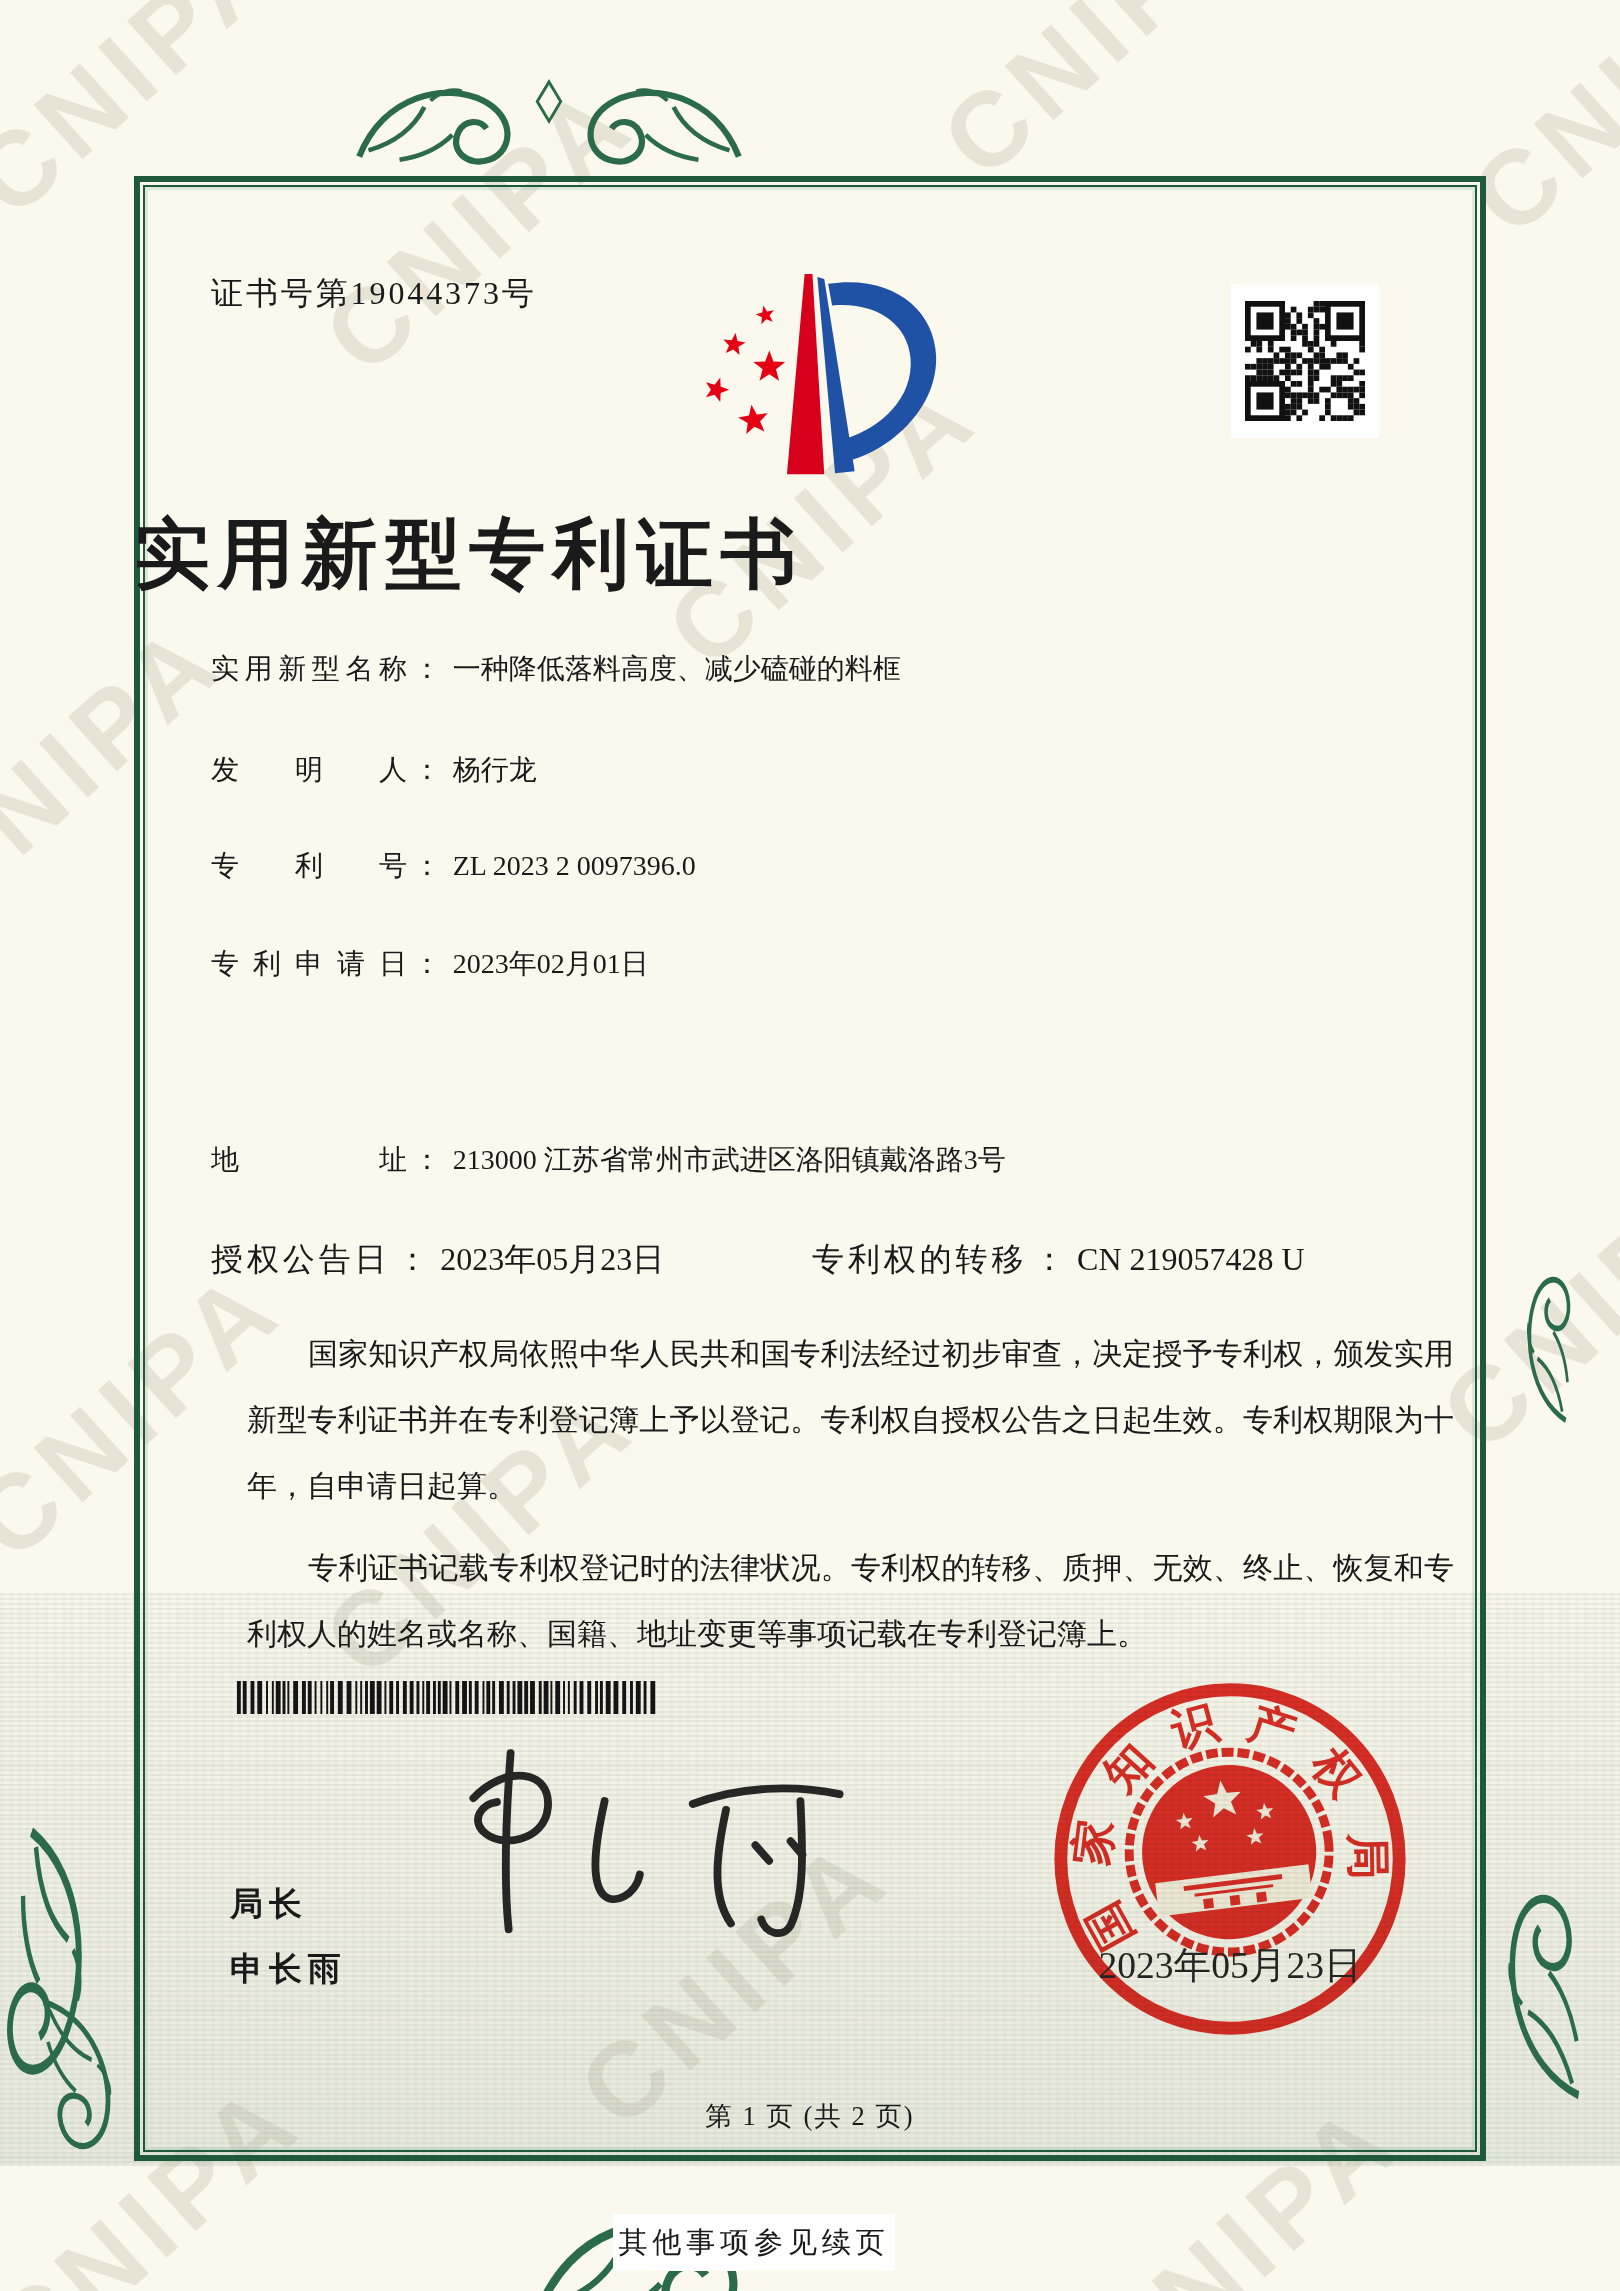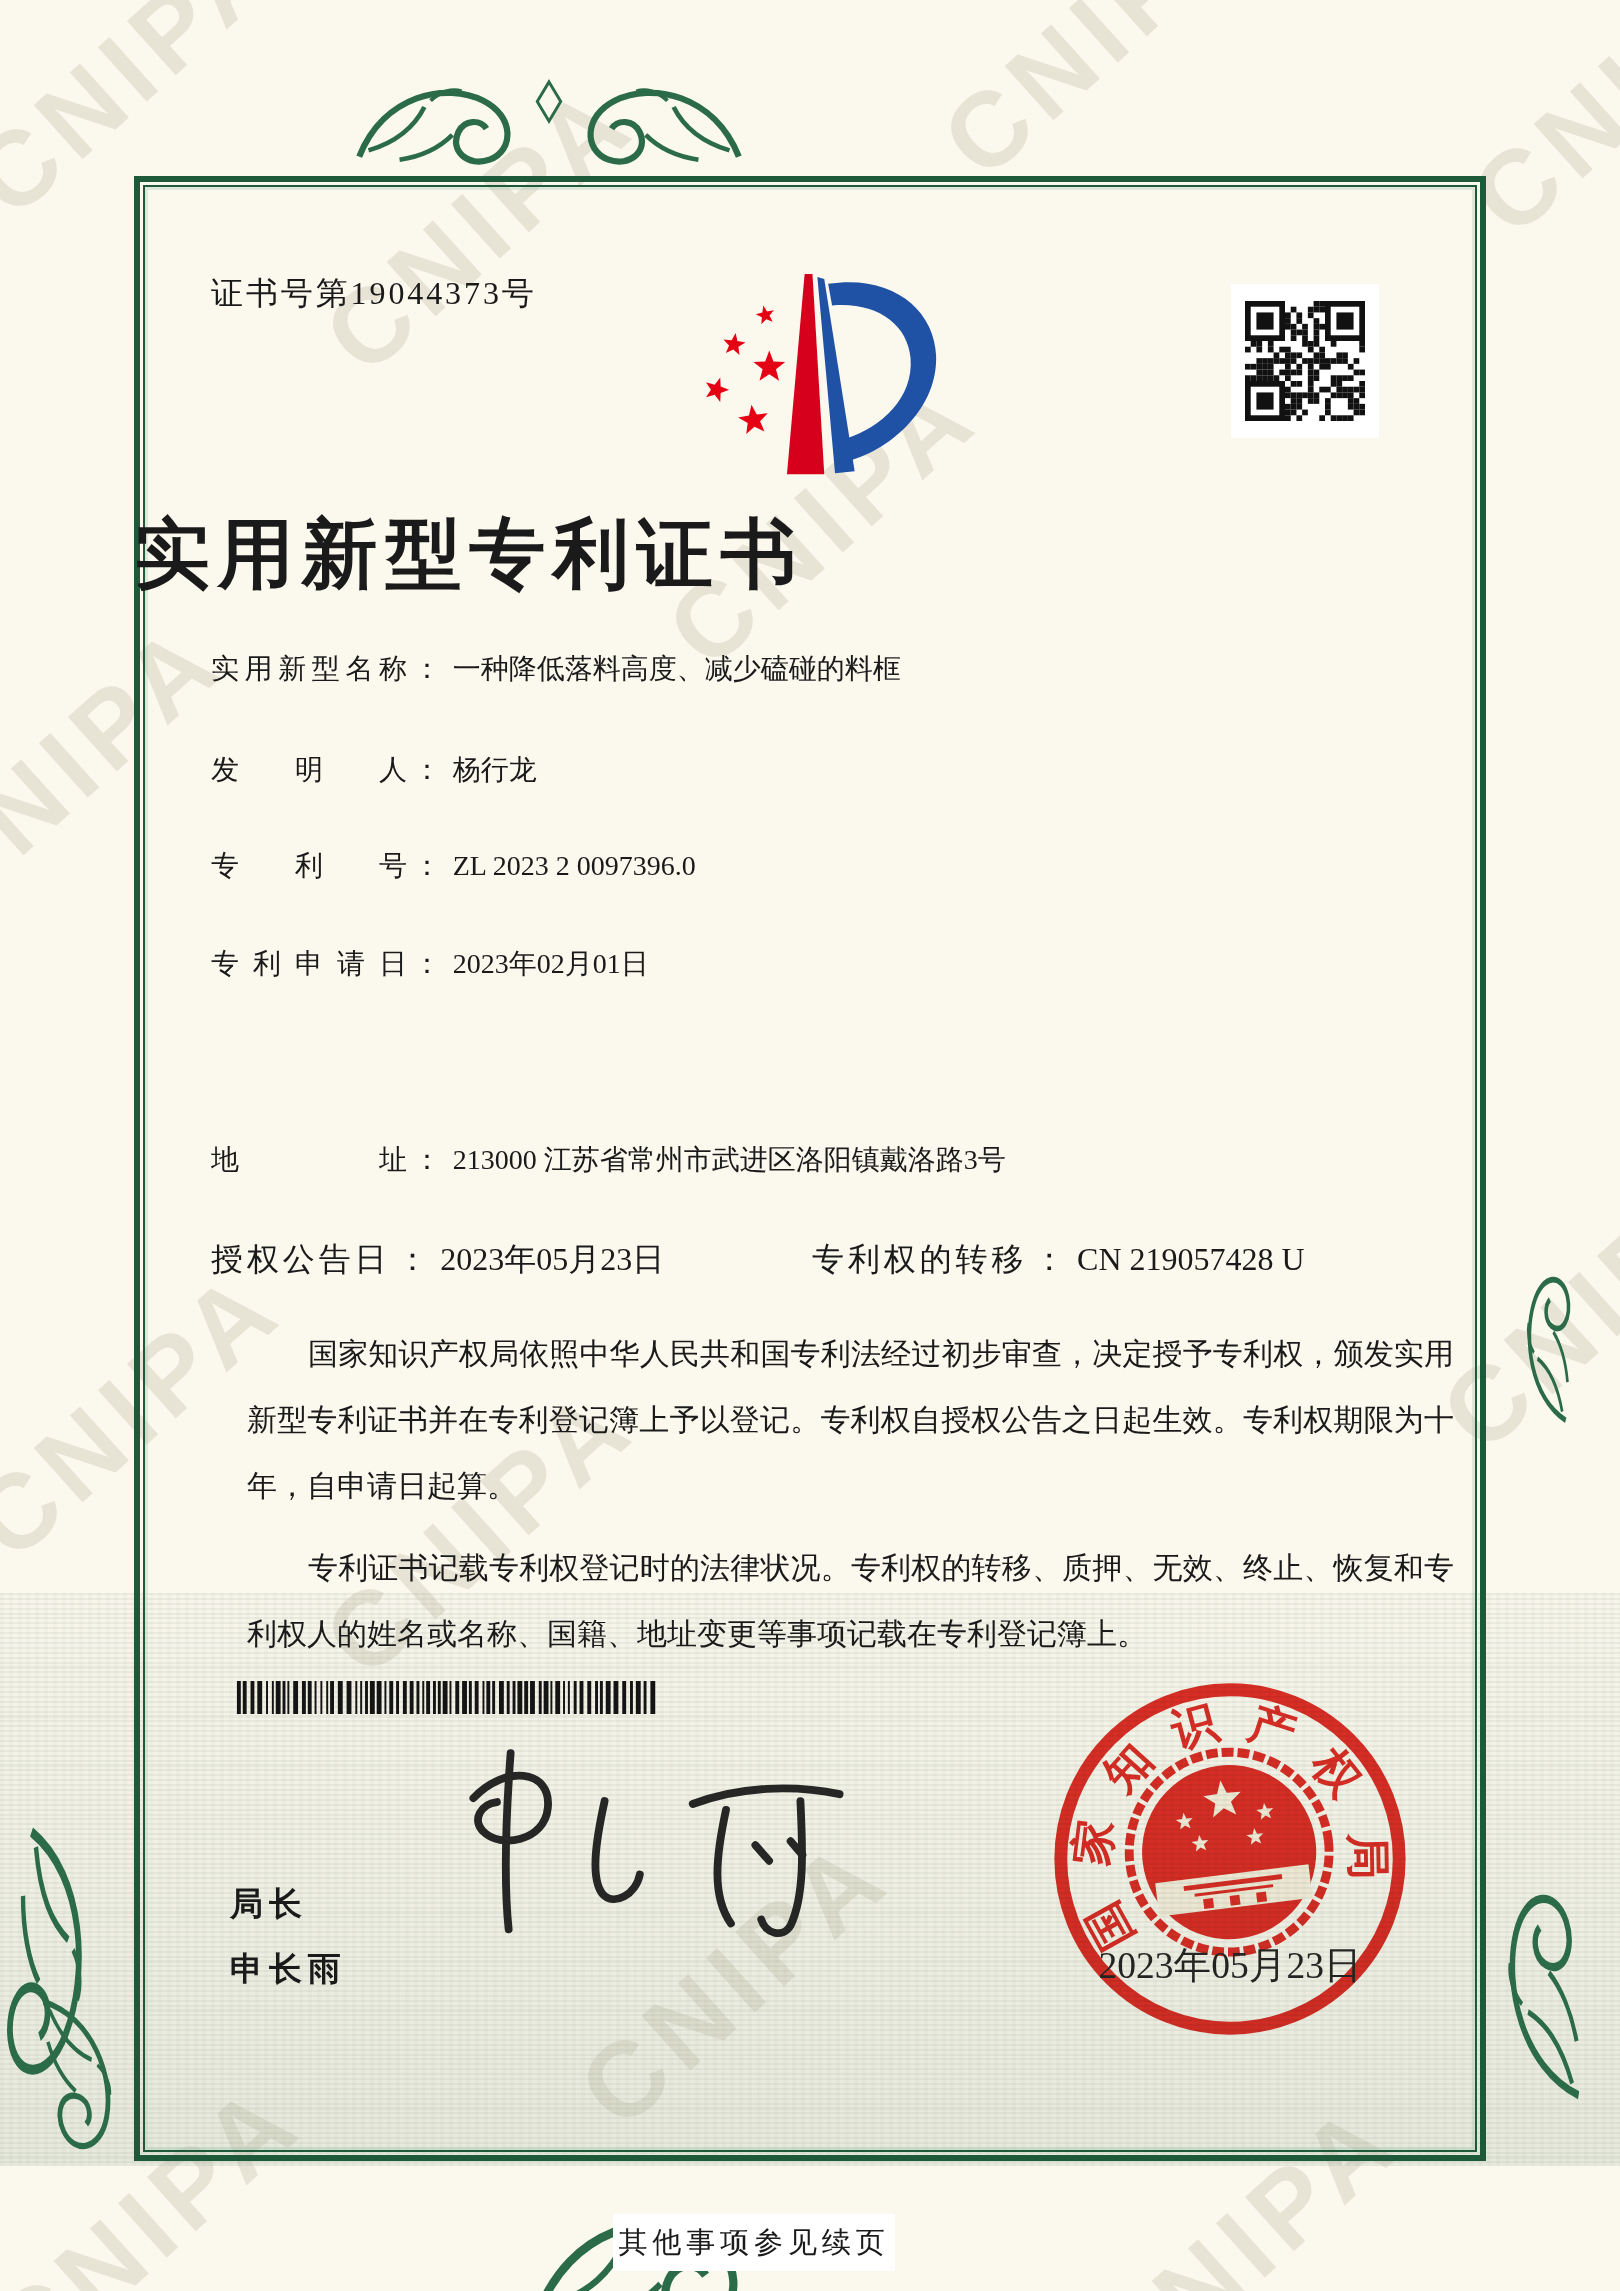"第 1 页 (共 2" div.content { html: none -> <div>第 1 页 (共 2 页)</div> }
